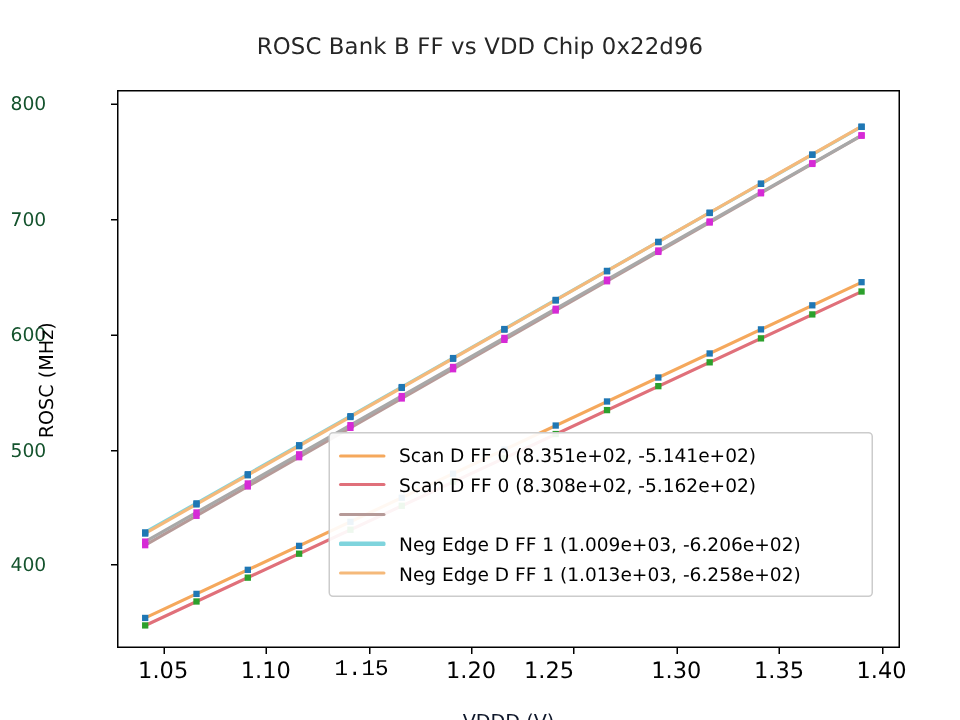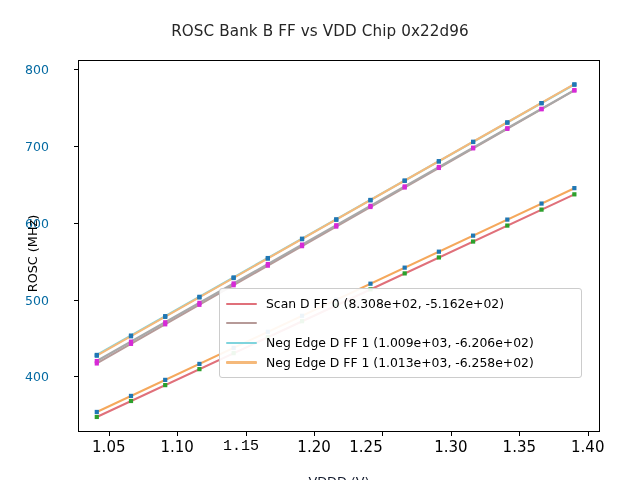"800" .ylabel-txt { color: #0369a1 -> #14532d; text-align: center -> left }
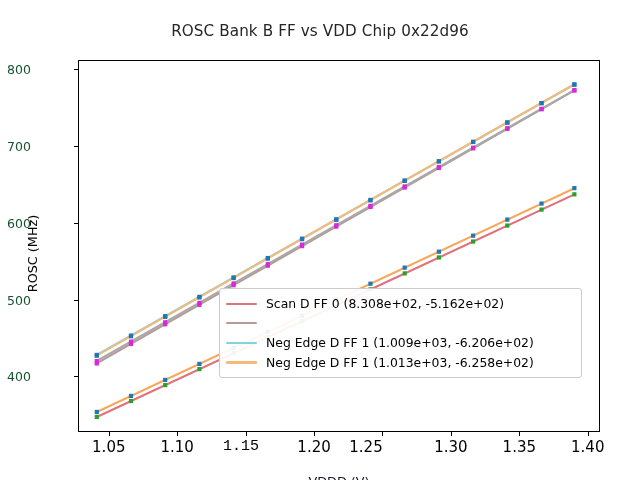"Scan D FF 0 (8.351e+02," div.legend-row { html: none -> <div> <span></span> <span>Scan D FF 0 (8.351e+02, -5.141e+02)</span> </div> }
